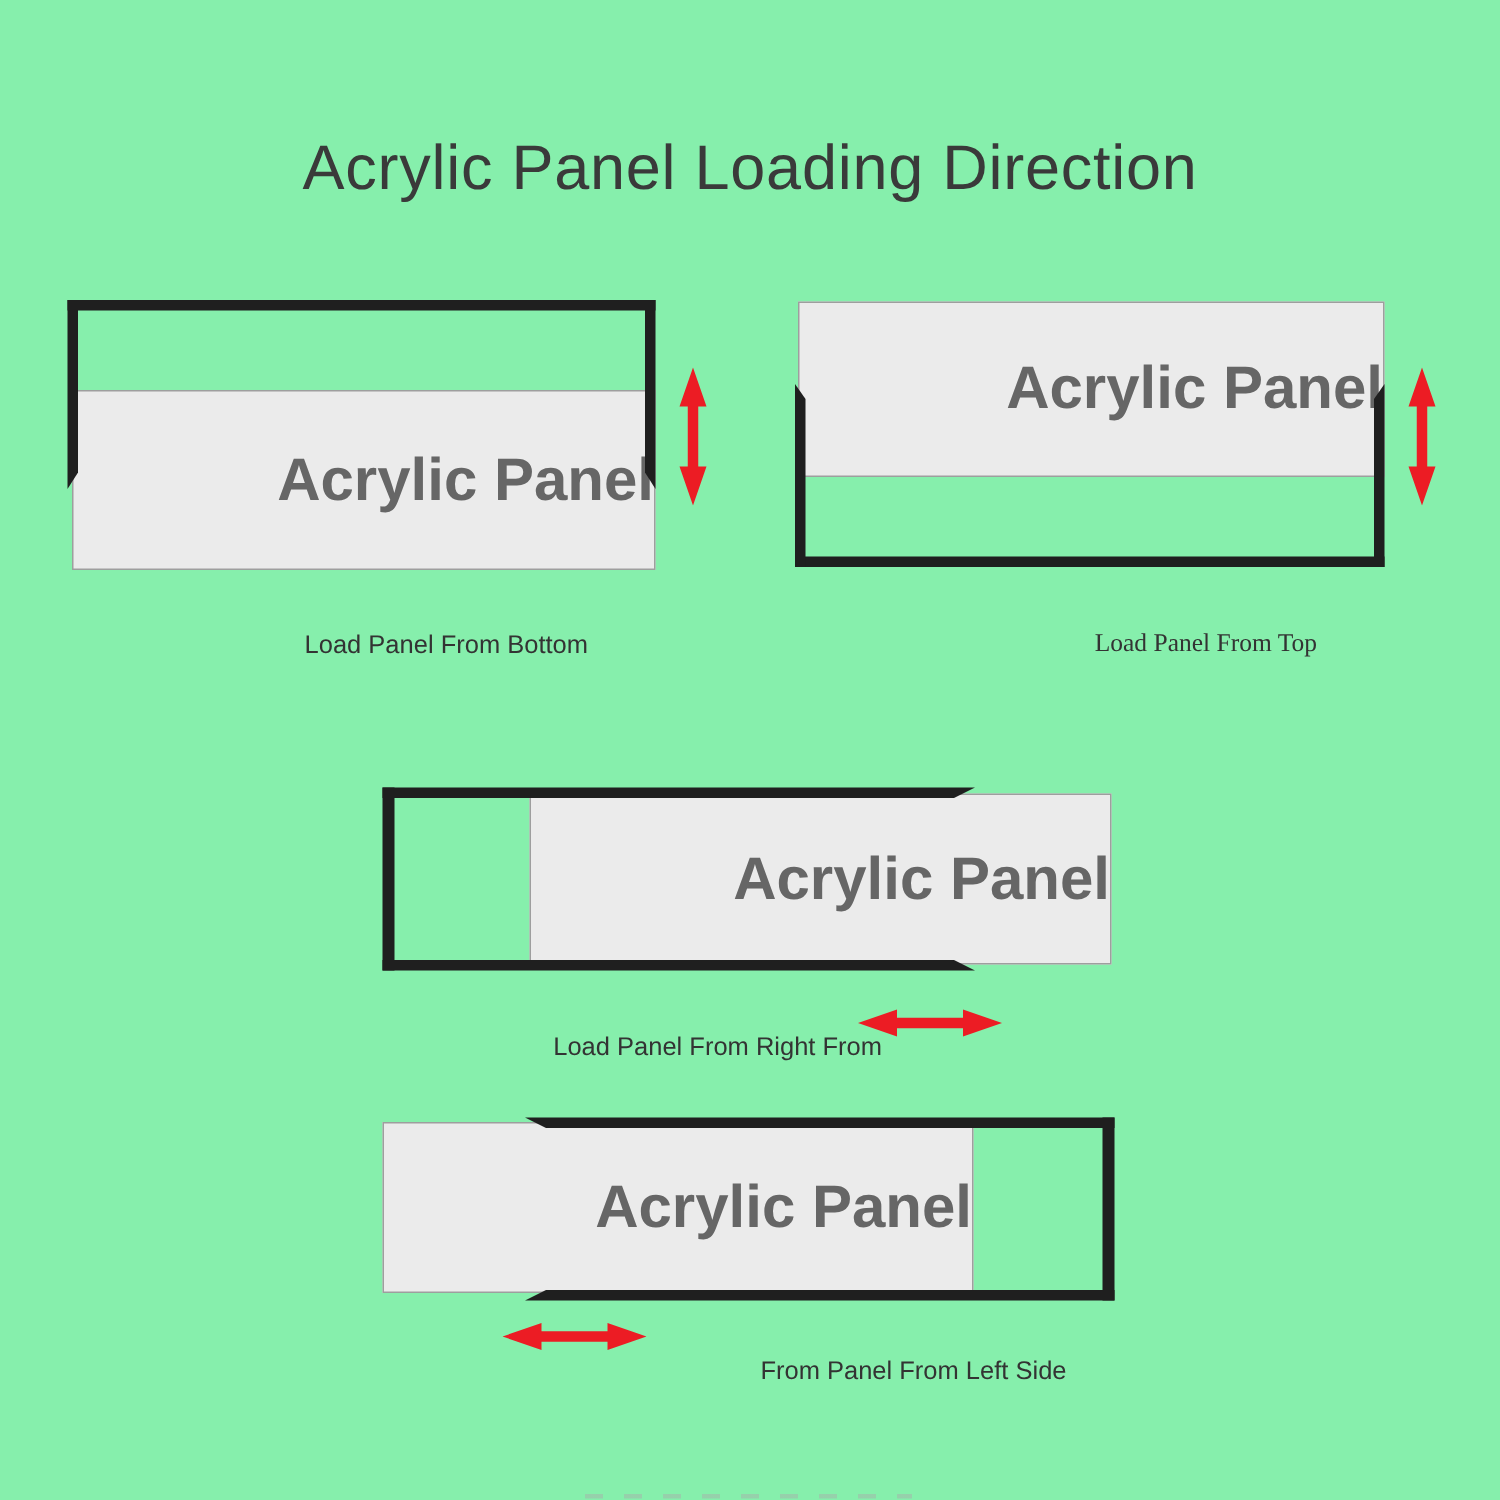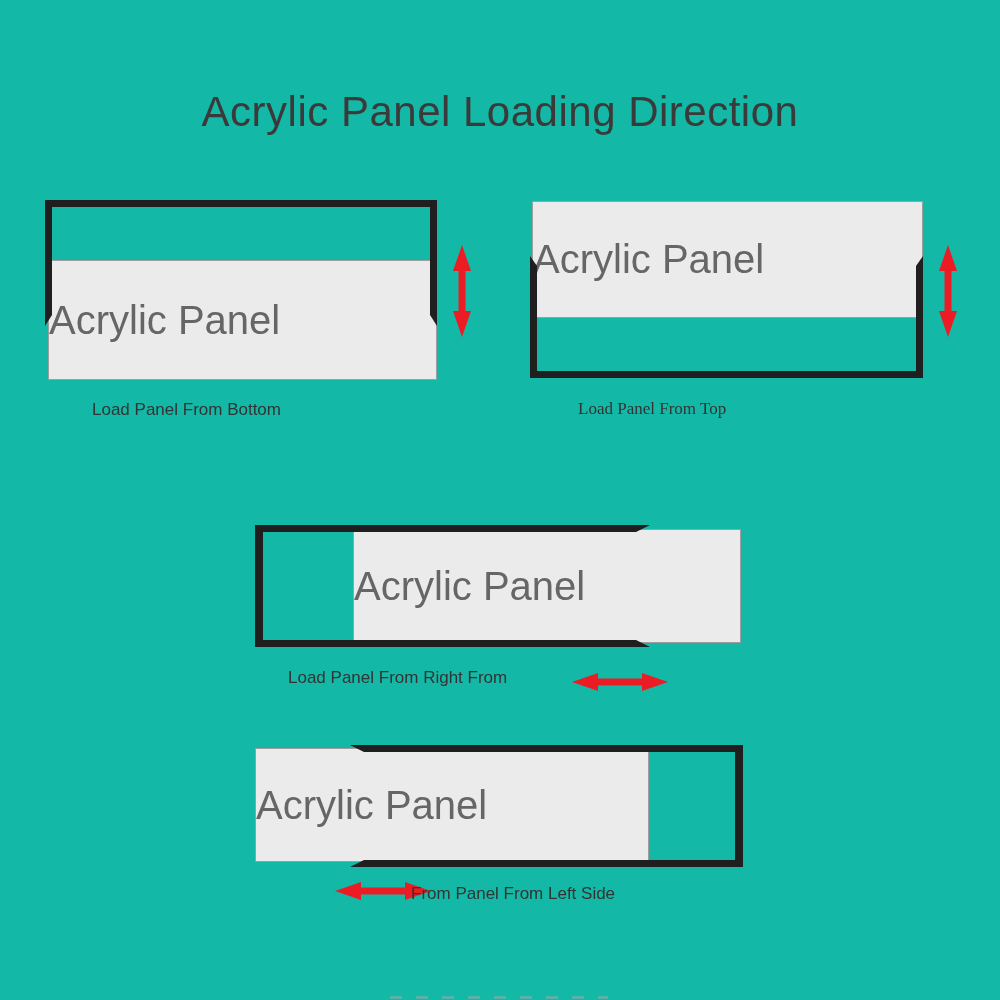"Acrylic Panel Loading Direction" #stage { background: #14b8a6 -> #86efac }
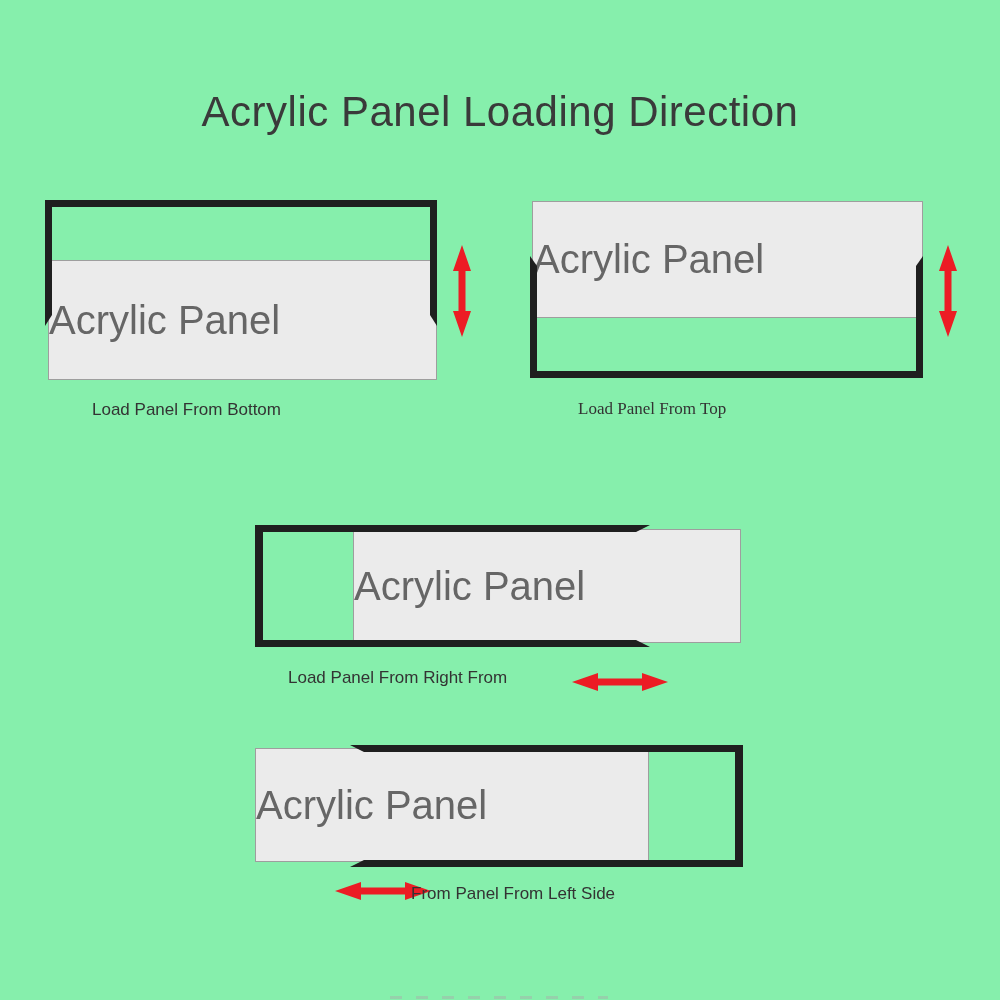"Acrylic Panel" .panel { font-weight: none -> bold; justify-content: flex-start -> flex-end }
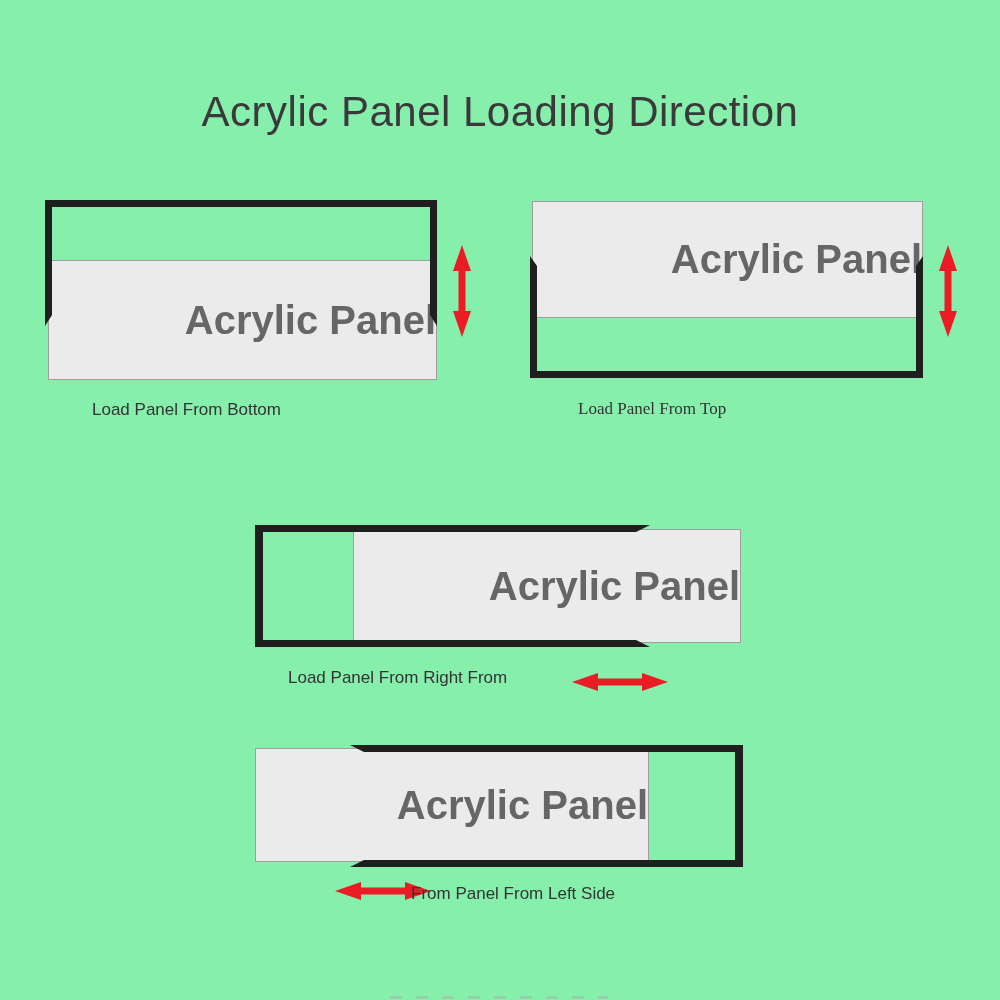"Load Panel From Bottom" .caption { margin-top: none -> 20px; text-align: left -> right }
